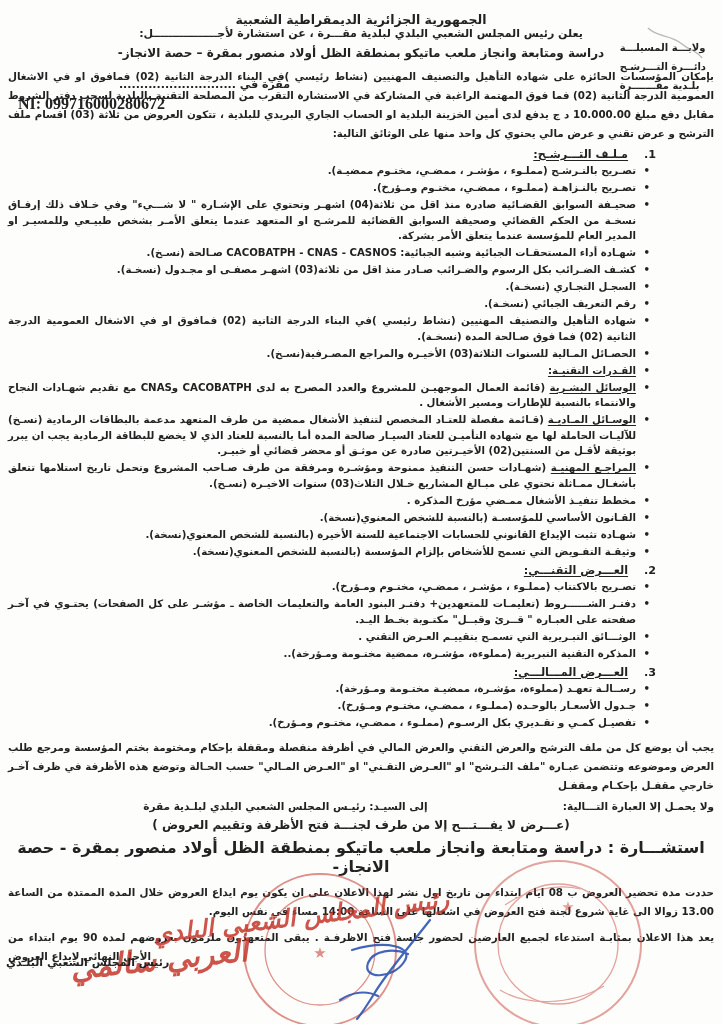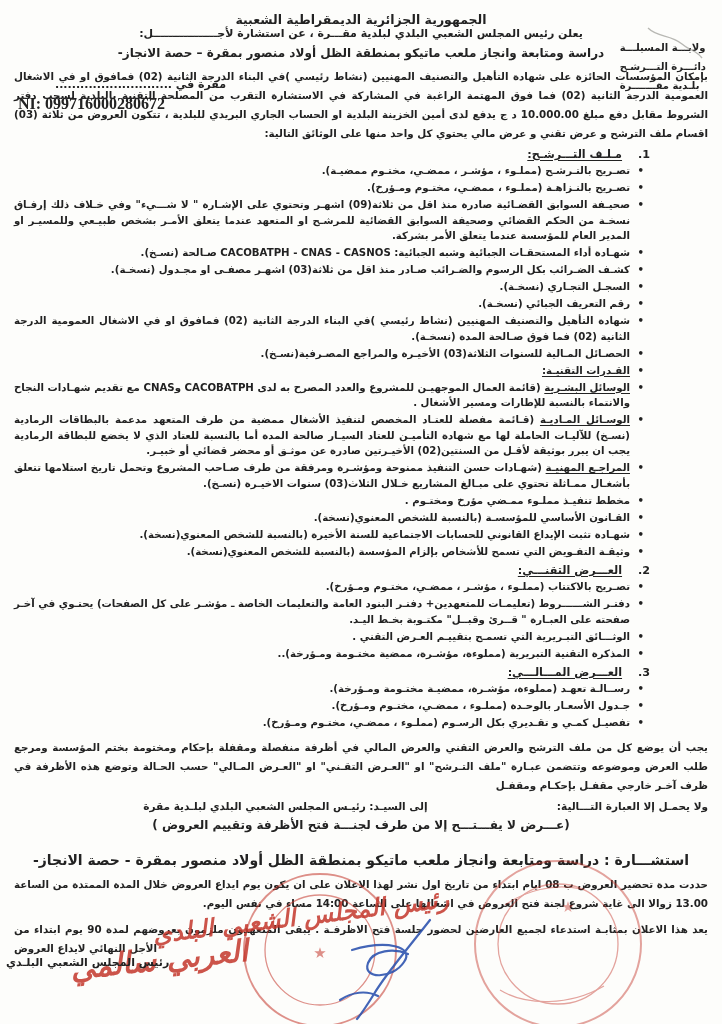"الجمهورية الجزائرية الديمقراطية الشعبية" .page { padding: 12px 14px -> 12px 8px }
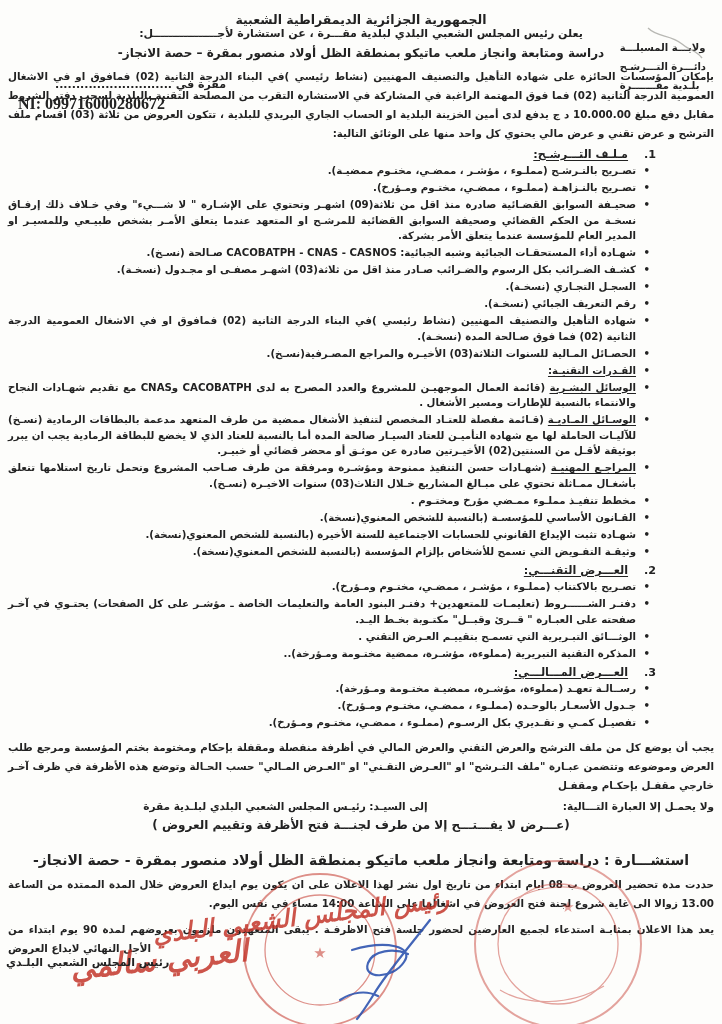"مقرة في ............................" .place-date { text-align: left -> right }
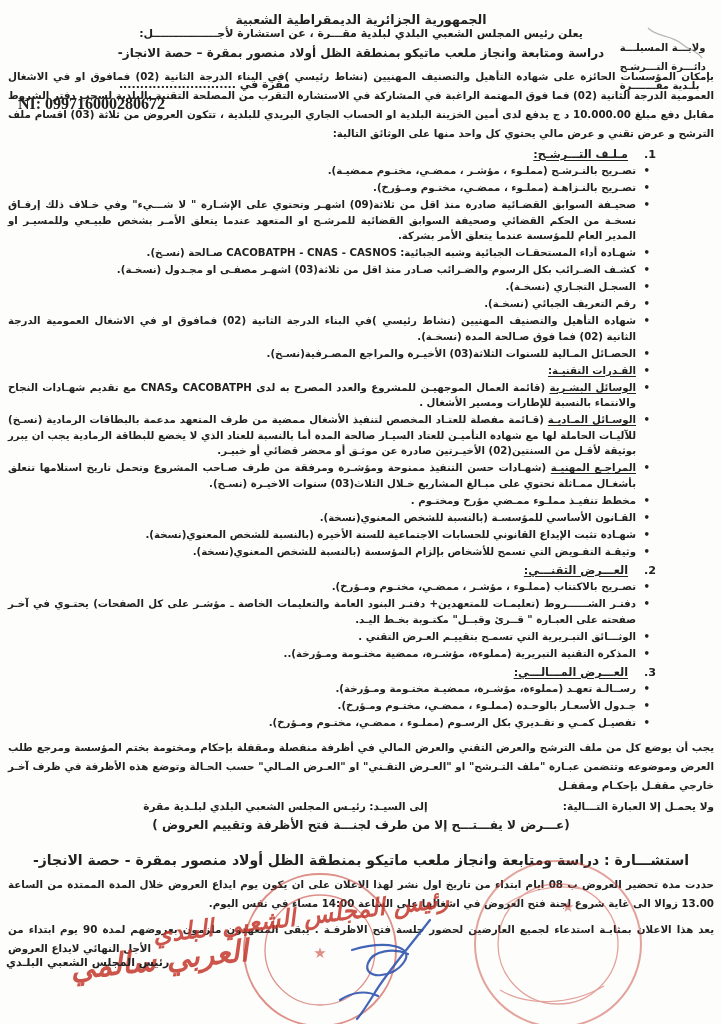"صحيـفة السوابق القضـائية صادرة منذ" div.t { text: 09 -> 04 }
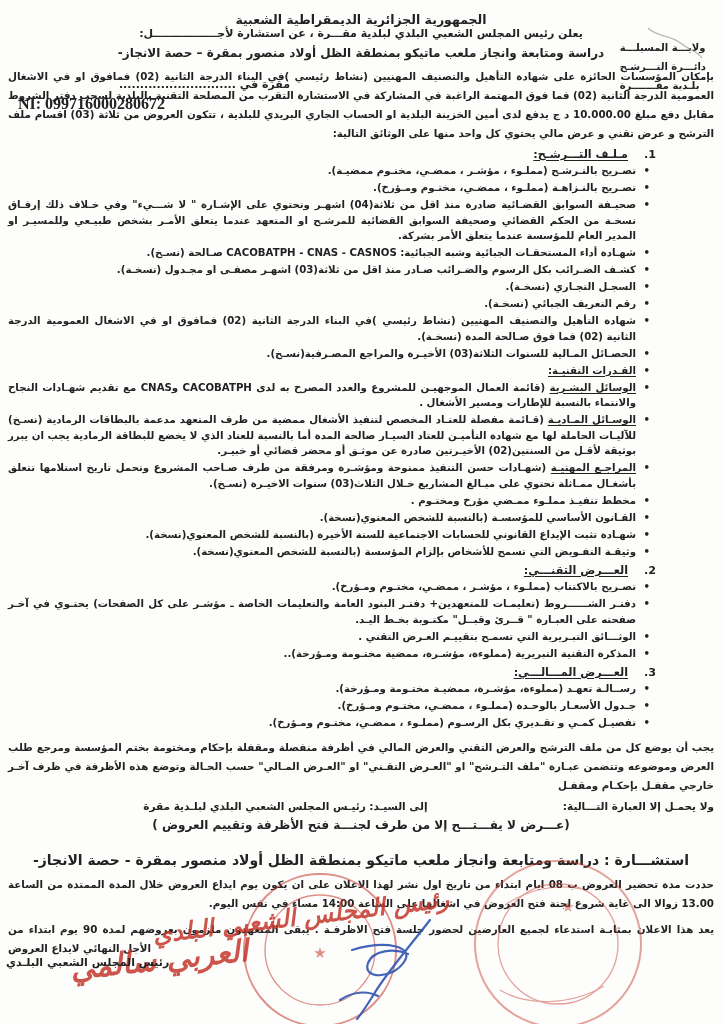"مخطط تنفيـذ مملـوء ممـضي مؤرخ" span { text: مملـوء ممـضي مؤرخ ومختـوم -> الأشغال ممـضي مؤرخ المذكرة }
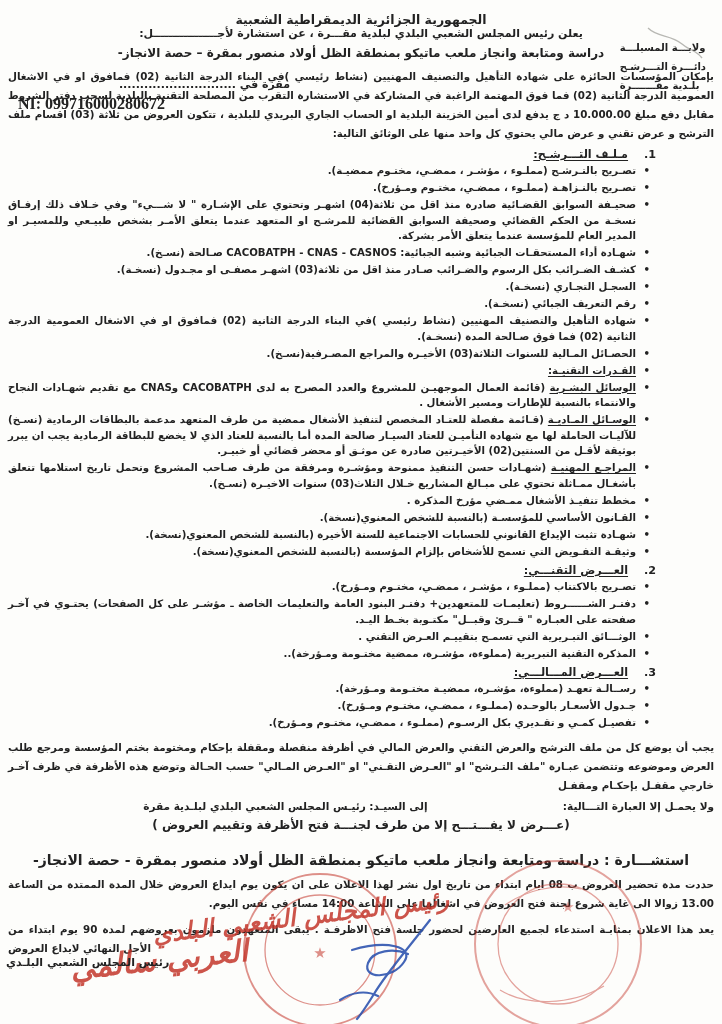"استشـــارة : دراسة ومتابعة وانجاز" .consult { font-size: 14px -> 16px; margin-top: 20px -> 6px }
